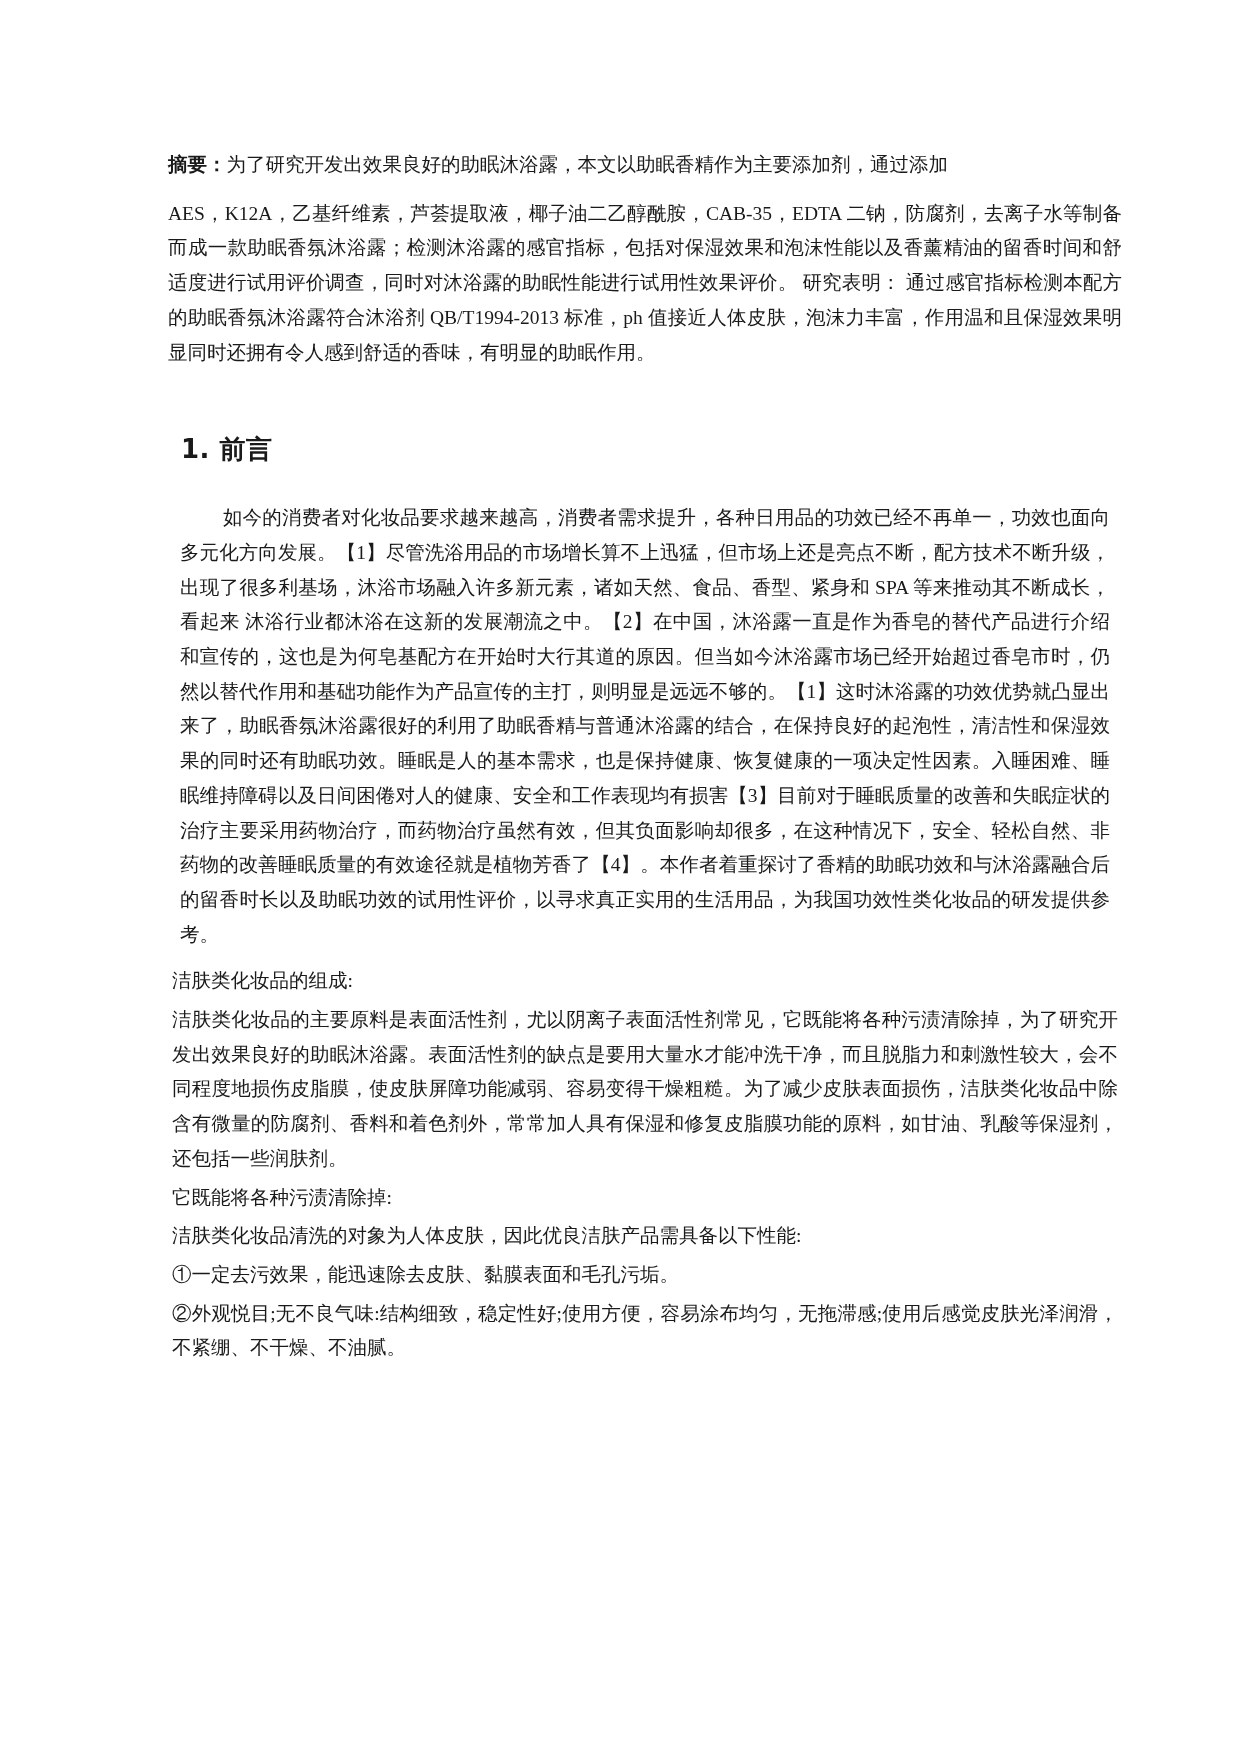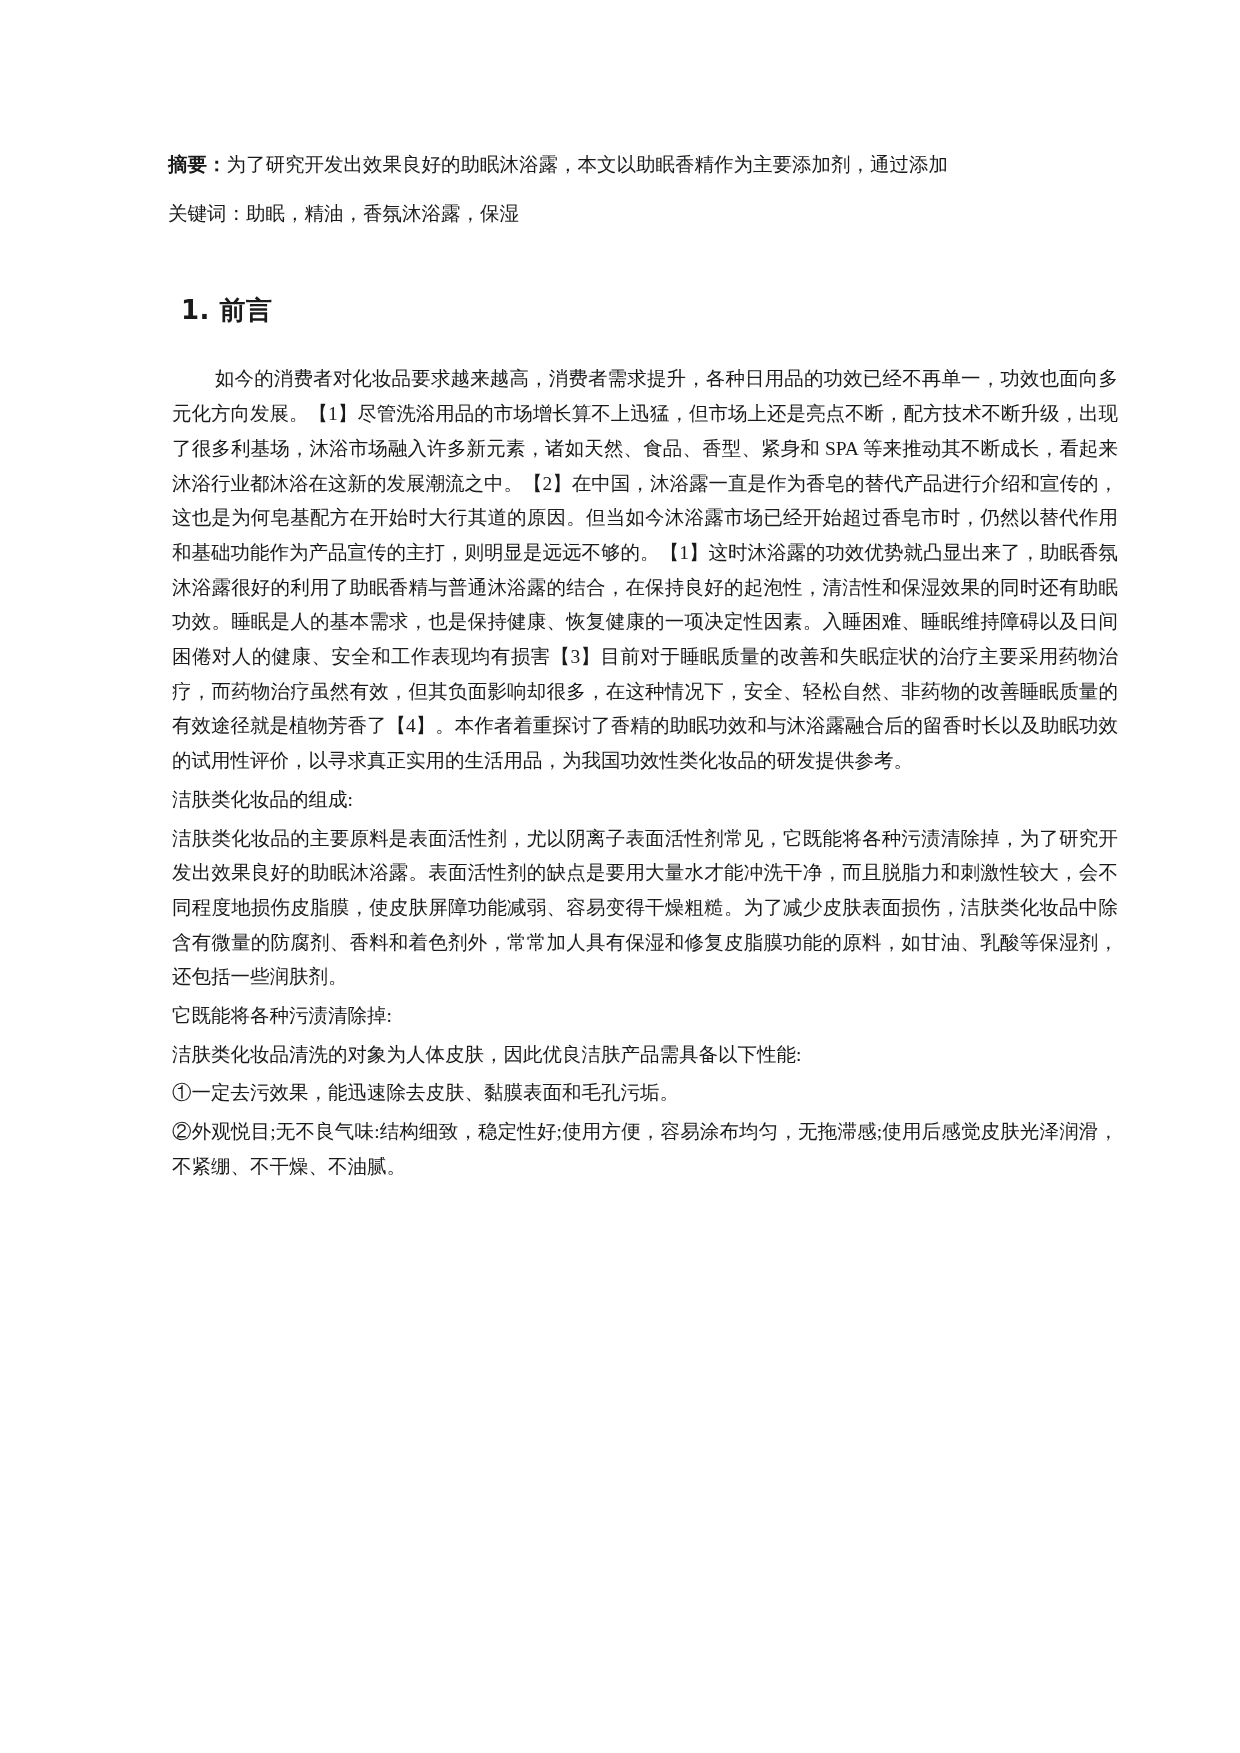"AES，K12A，乙基纤维素，芦荟提取液，椰子油二乙醇酰胺，CAB-35，EDT" p.abstract { html: none -> <p>AES，K12A，乙基纤维素，芦荟提取液，椰子油二乙醇酰胺，CAB-35，EDTA 二钠，防腐剂，去离子水等制备而成一款助眠香氛沐浴露；检测沐浴露的感官指标，包括对保湿效果和泡沫性能以及香薰精油的留香时间和舒适度进行试用评价调查，同时对沐浴露的助眠性能进行试用性效果评价。 研究表明： 通过感官指标检测本配方的助眠香氛沐浴露符合沐浴剂 QB/T1994-2013 标准，ph 值接近人体皮肤，泡沫力丰富，作用温和且保湿效果明显同时还拥有令人感到舒适的香味，有明显的助眠作用。</p> }
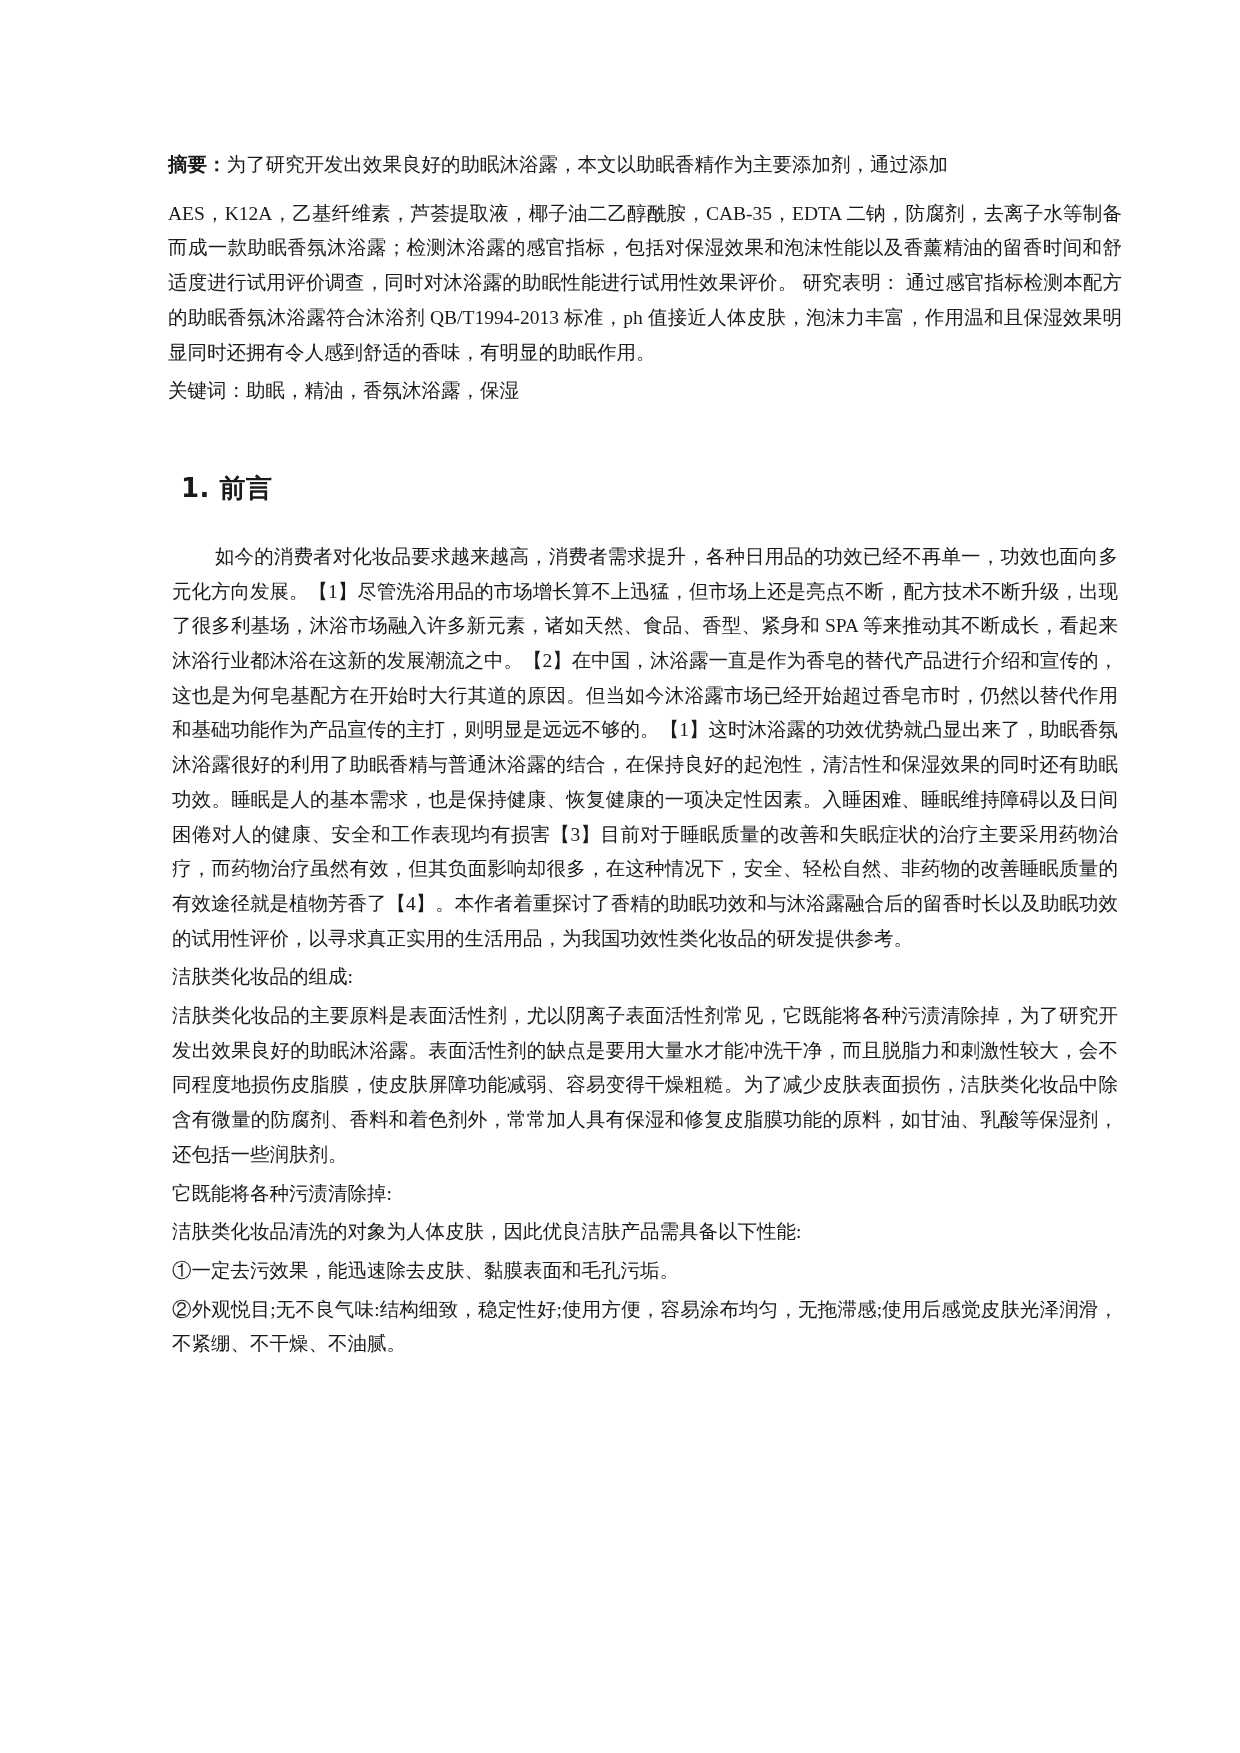"关键词：助眠，精油，香氛沐浴露，保湿" p.keywords { html: <p>关键词：助眠，精油，香氛沐浴露，保湿</p> -> none }
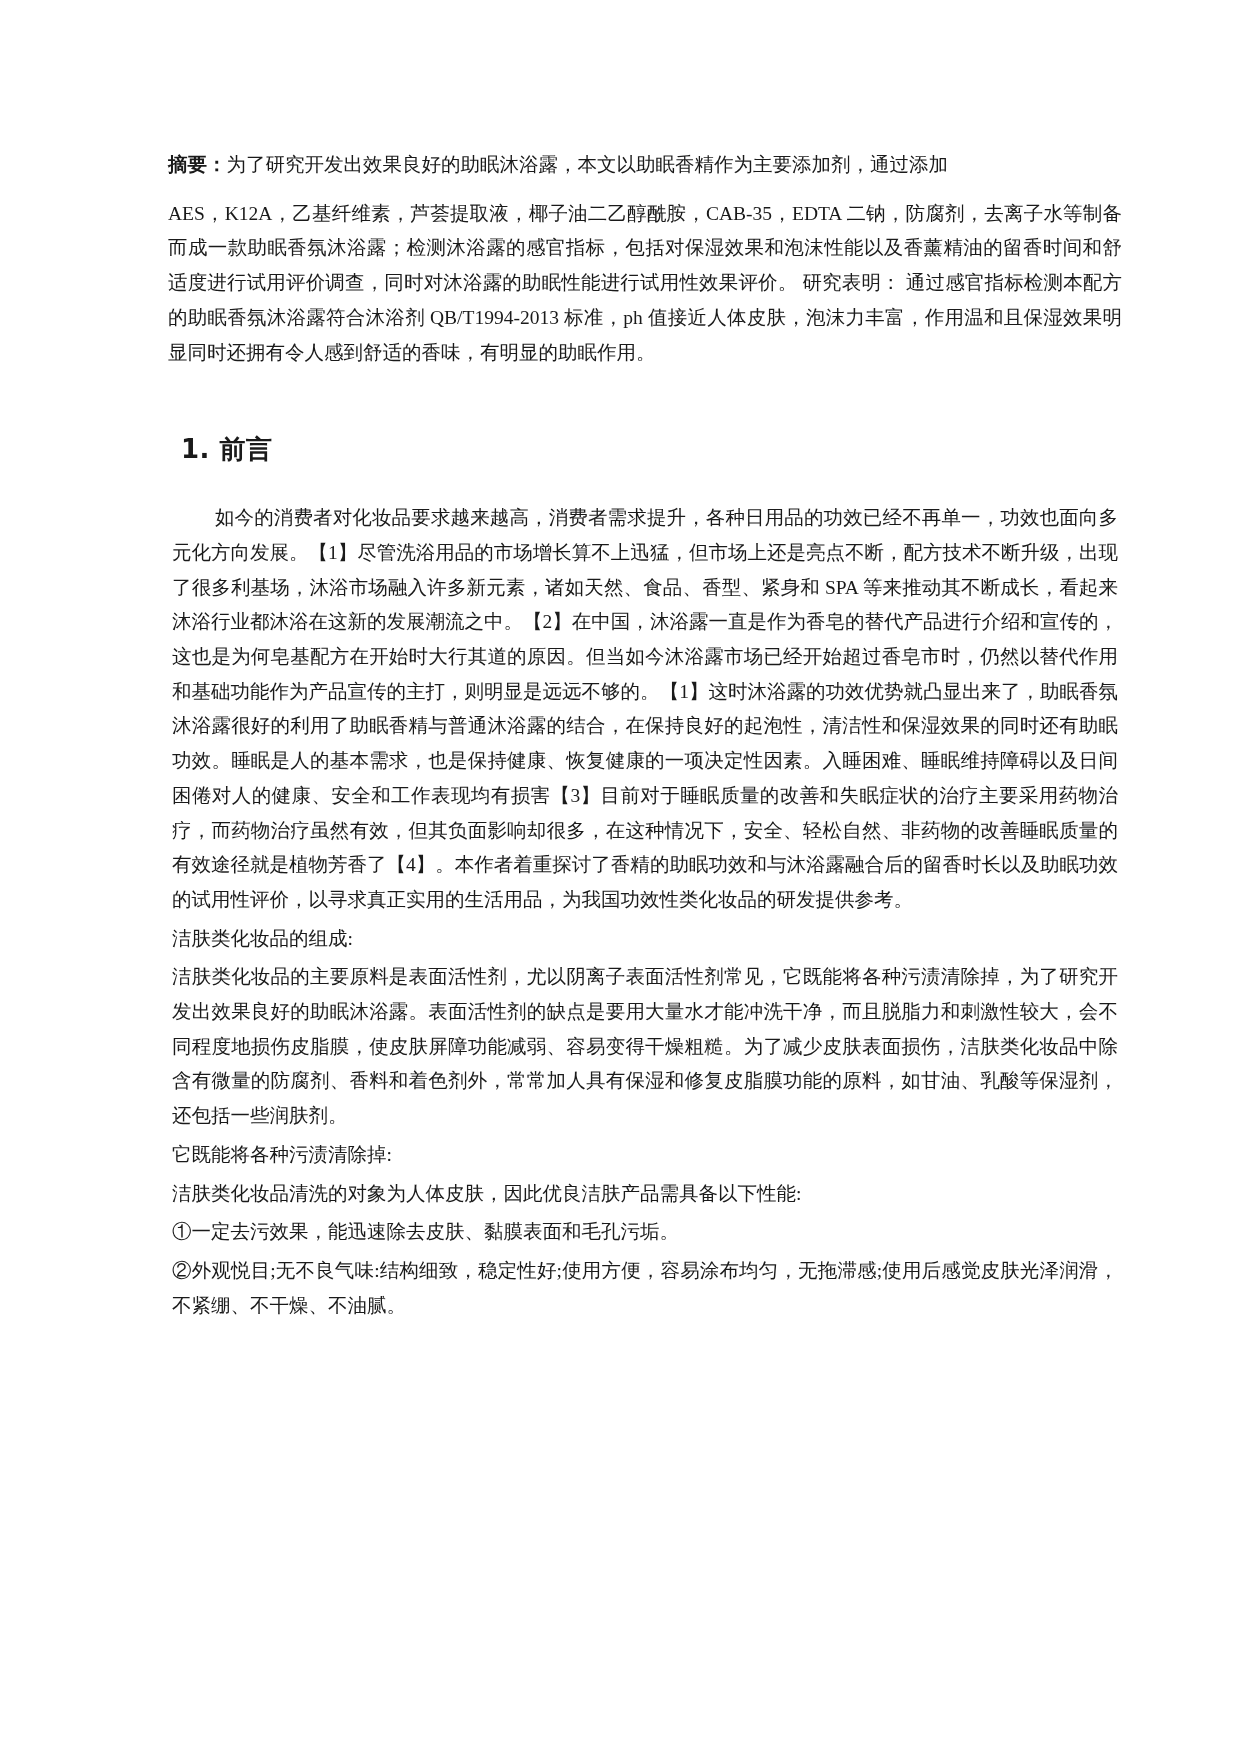"如今的消费者对化妆品要求越来越高，消费者需求提升，各种日用品的功效已经不再单一，" .body-text { margin: 4px -> 12px }
